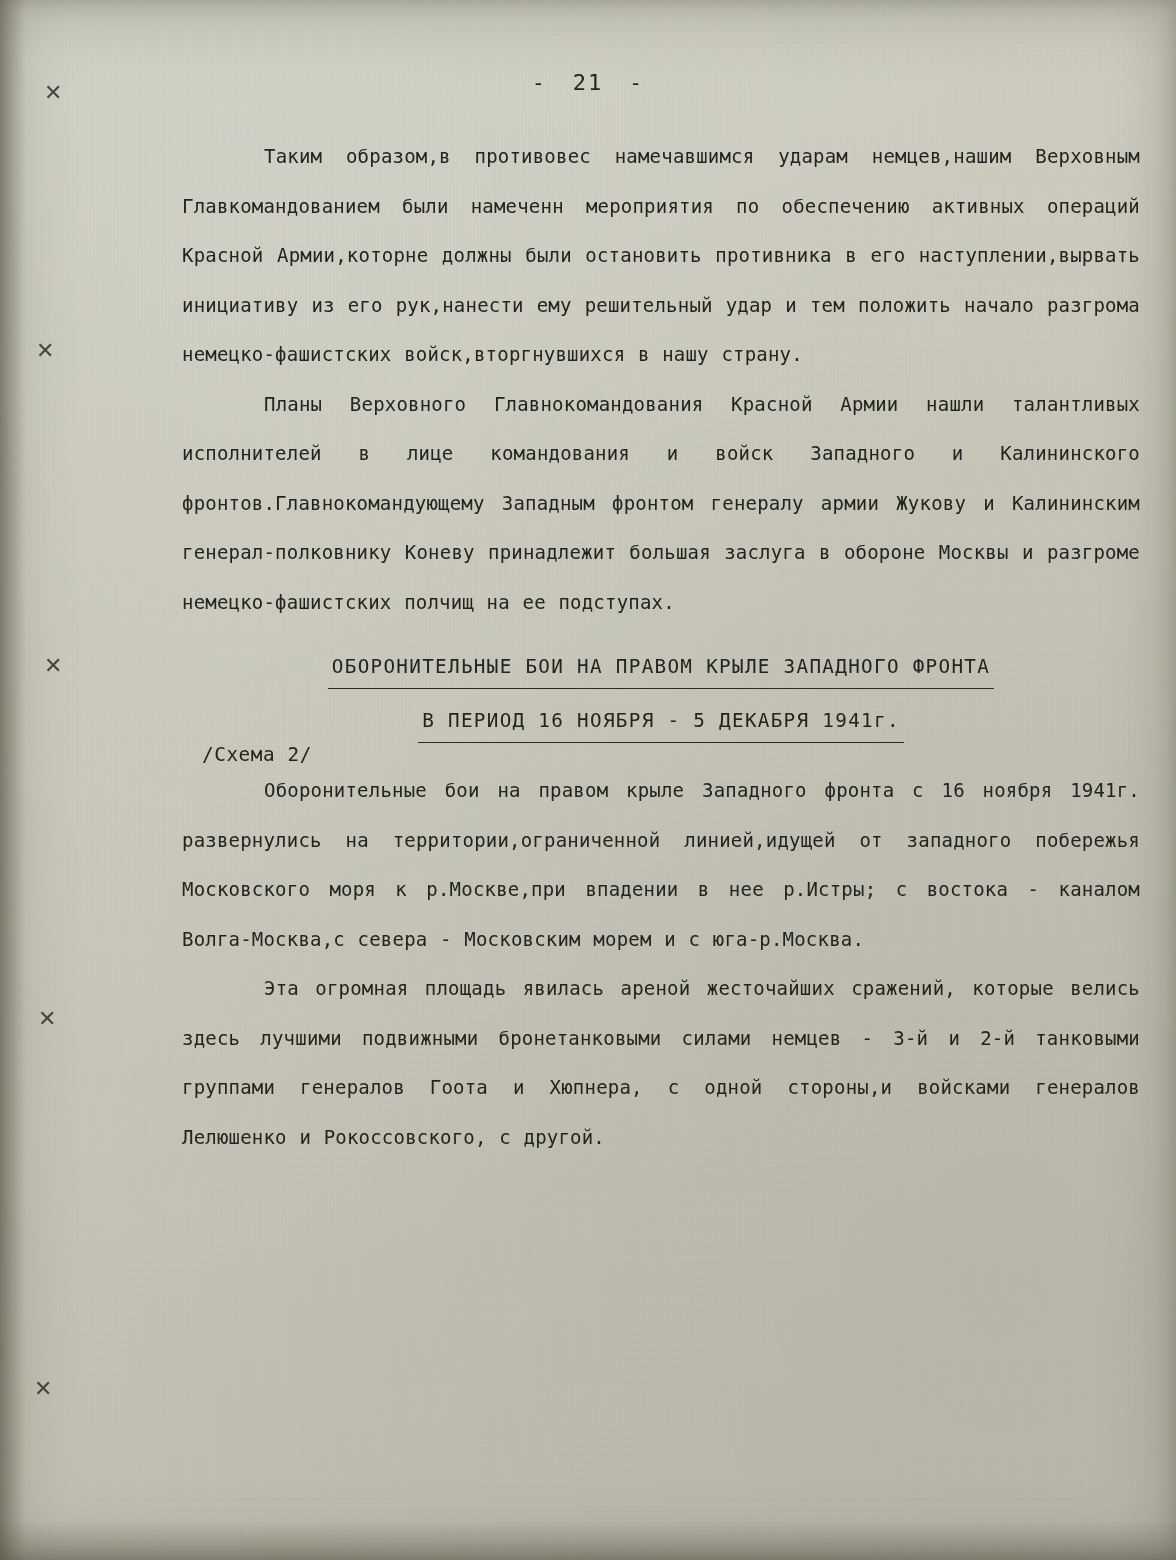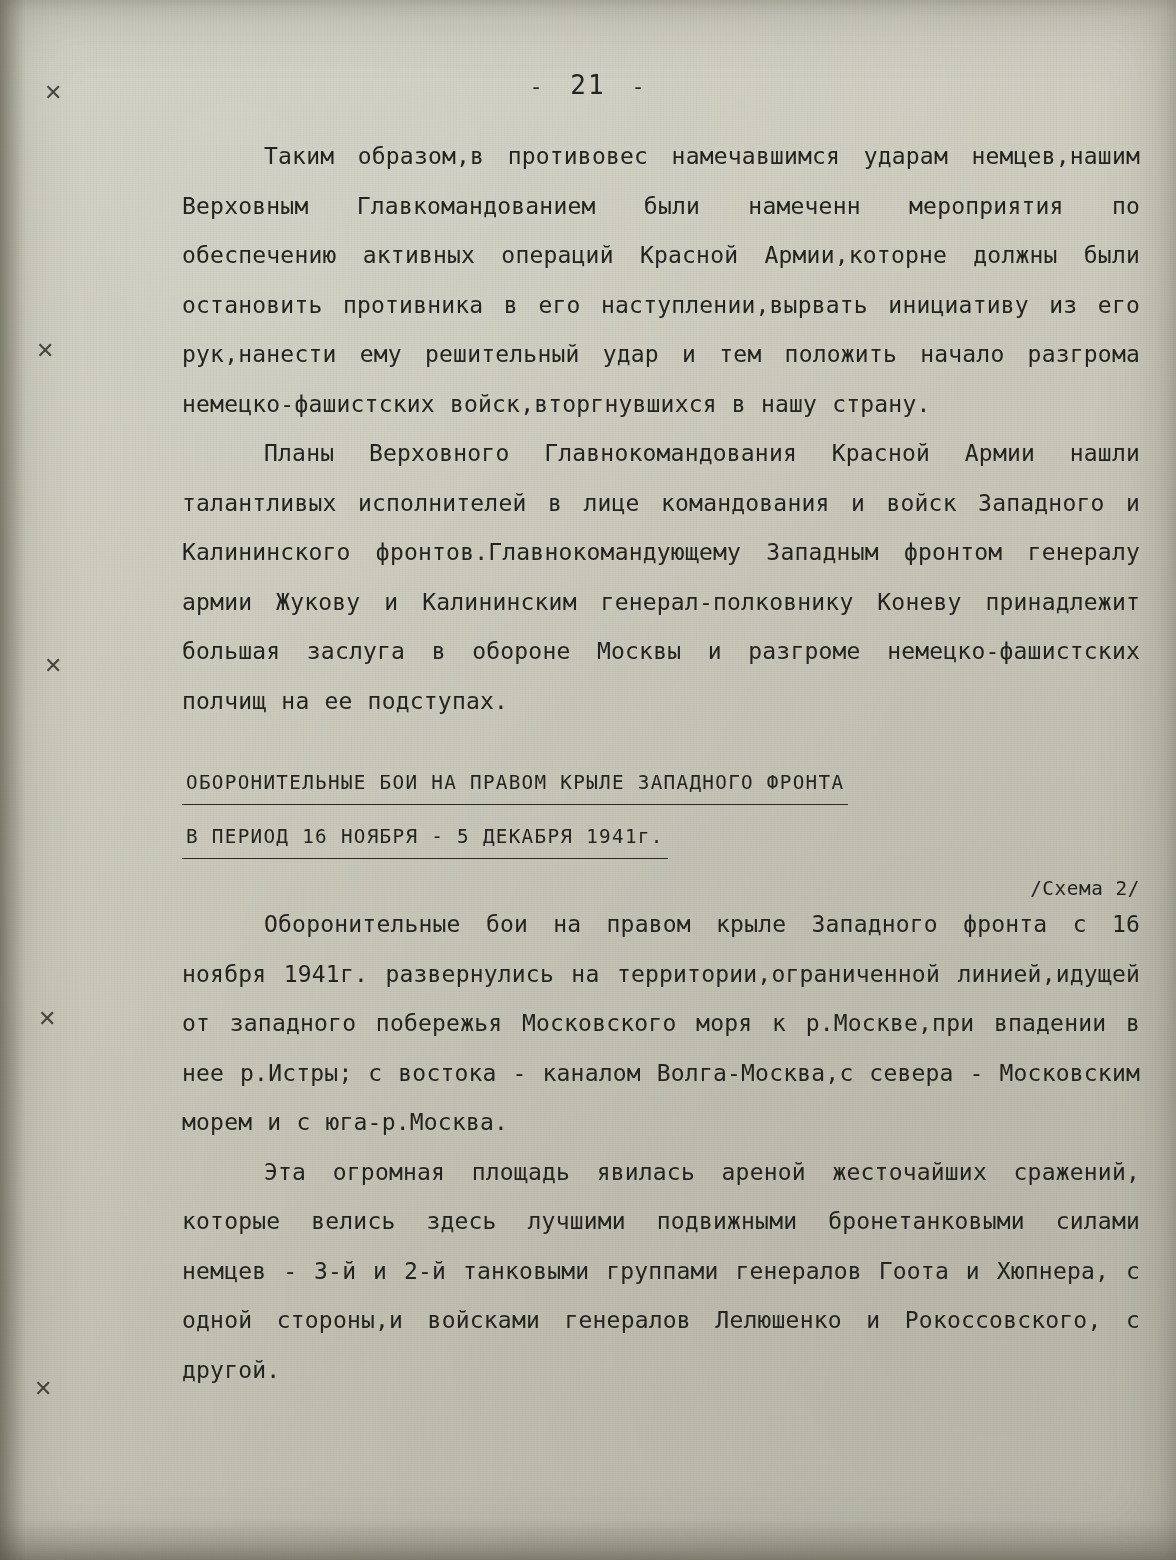"21" .header .num { font-size: 26px -> 22px }
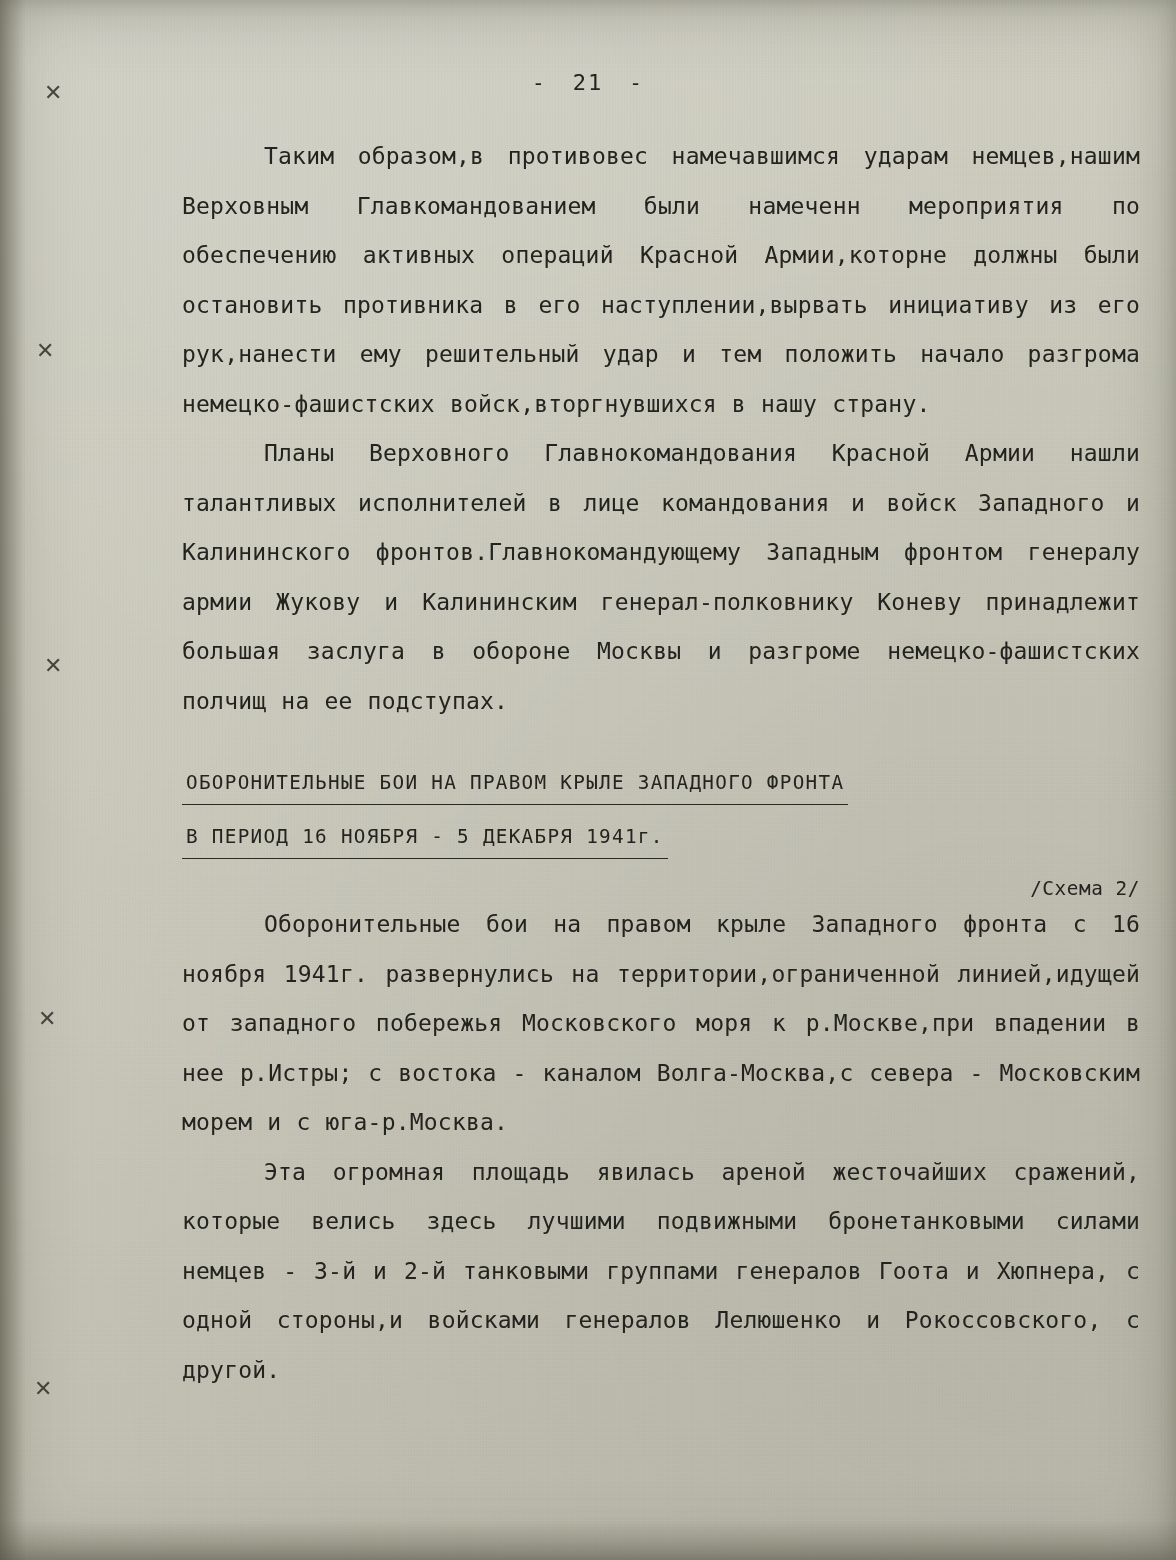"Таким образом,в противовес намечавшимся" p.para { font-size: 23px -> 19px }
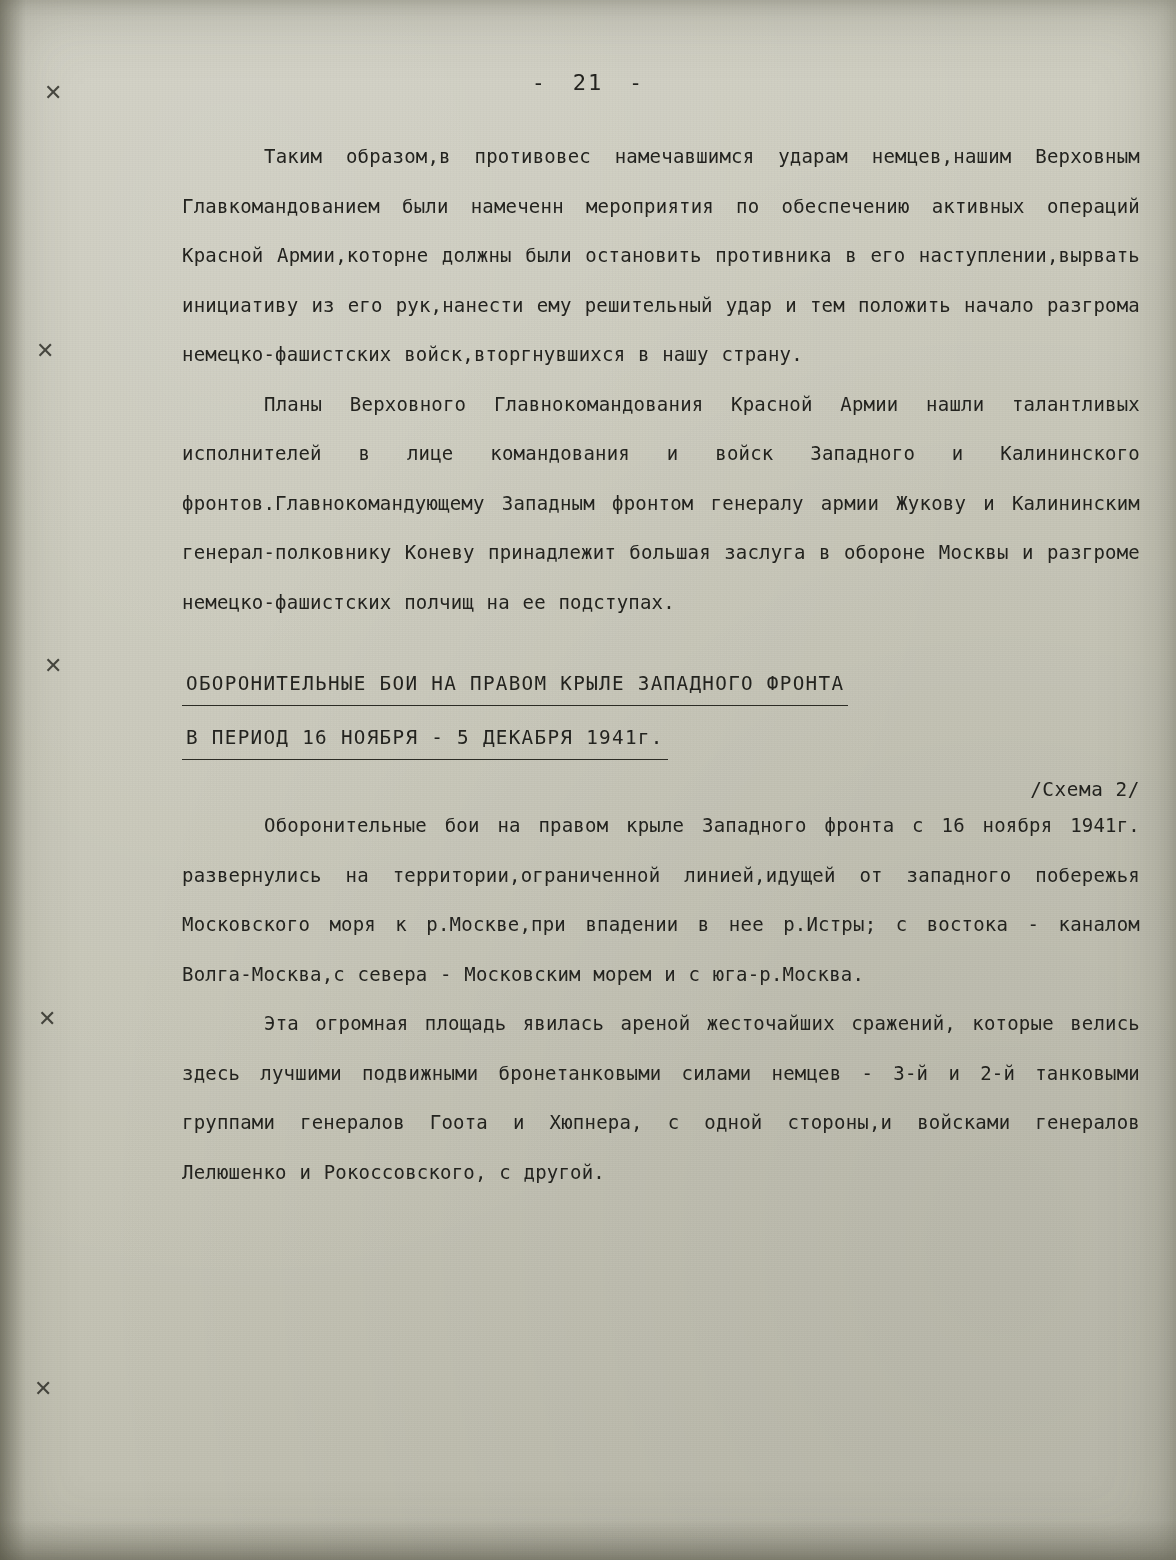"ОБОРОНИТЕЛЬНЫЕ БОИ НА ПРАВОМ КРЫЛЕ ЗАПАДНОГО ФРОНТА В" .title-block { margin-top: 39px -> 22px; text-align: none -> center }
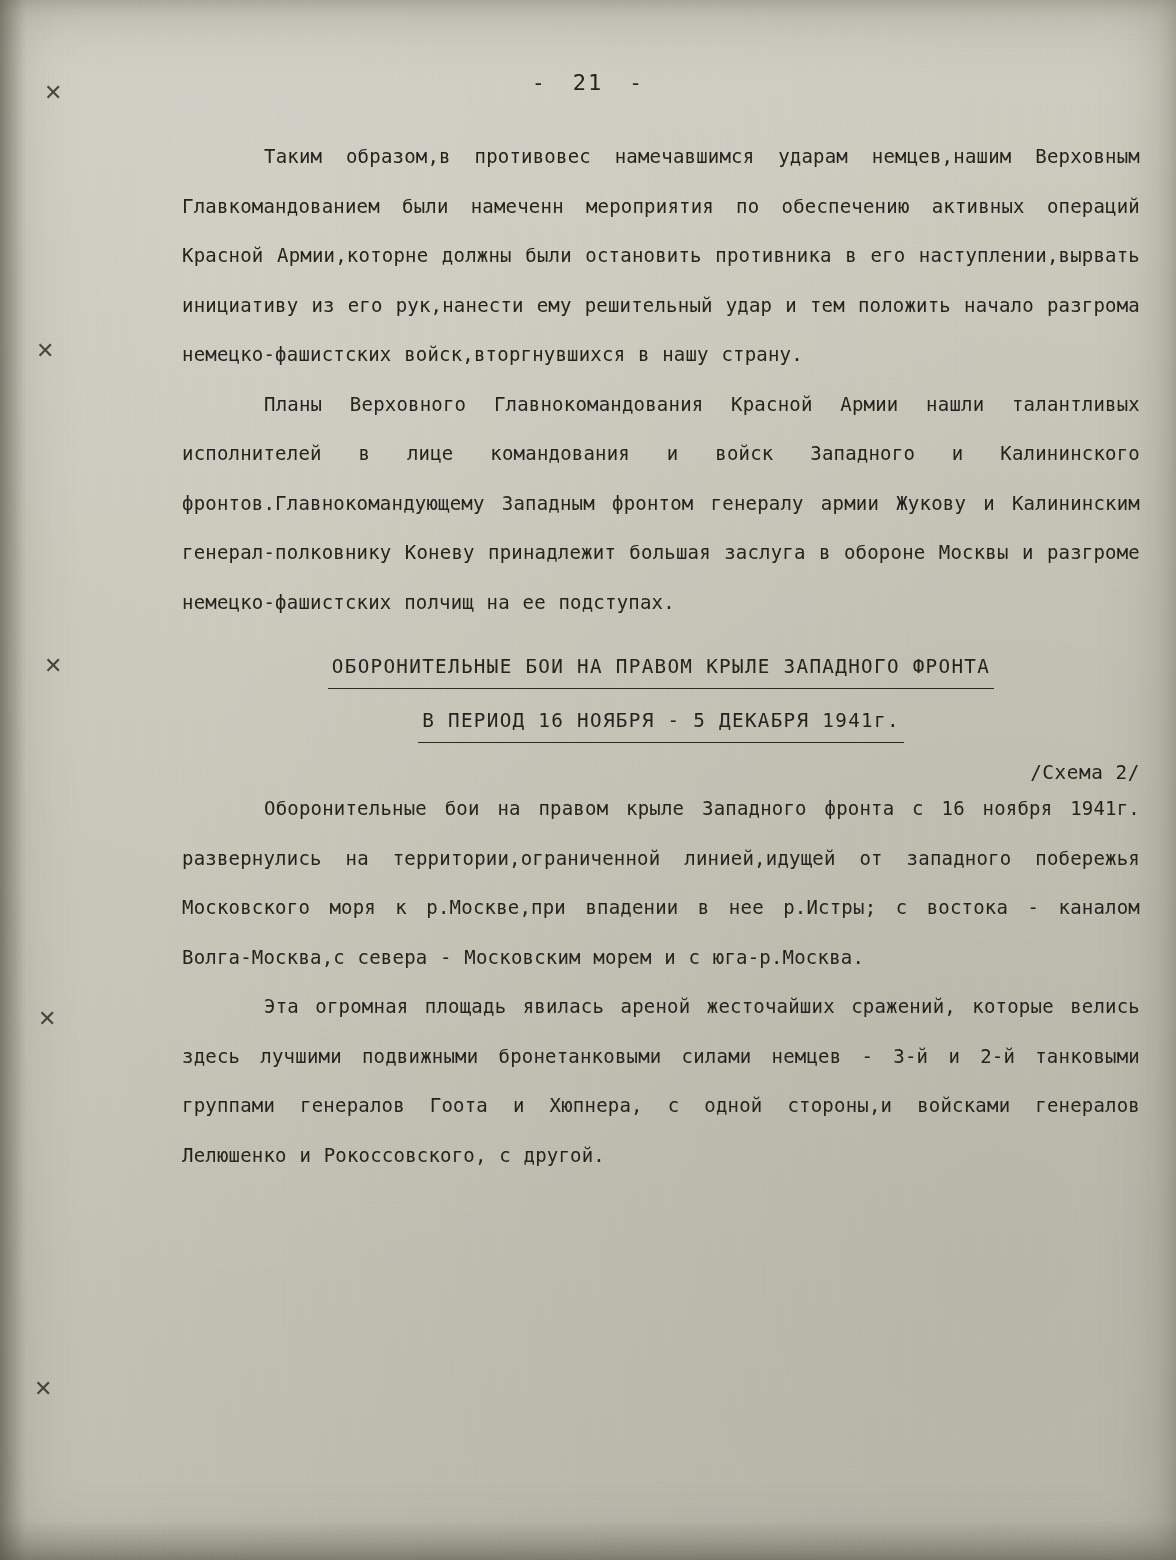"/Схема 2/" .scheme { margin-top: 18px -> none; text-align: right -> left }
